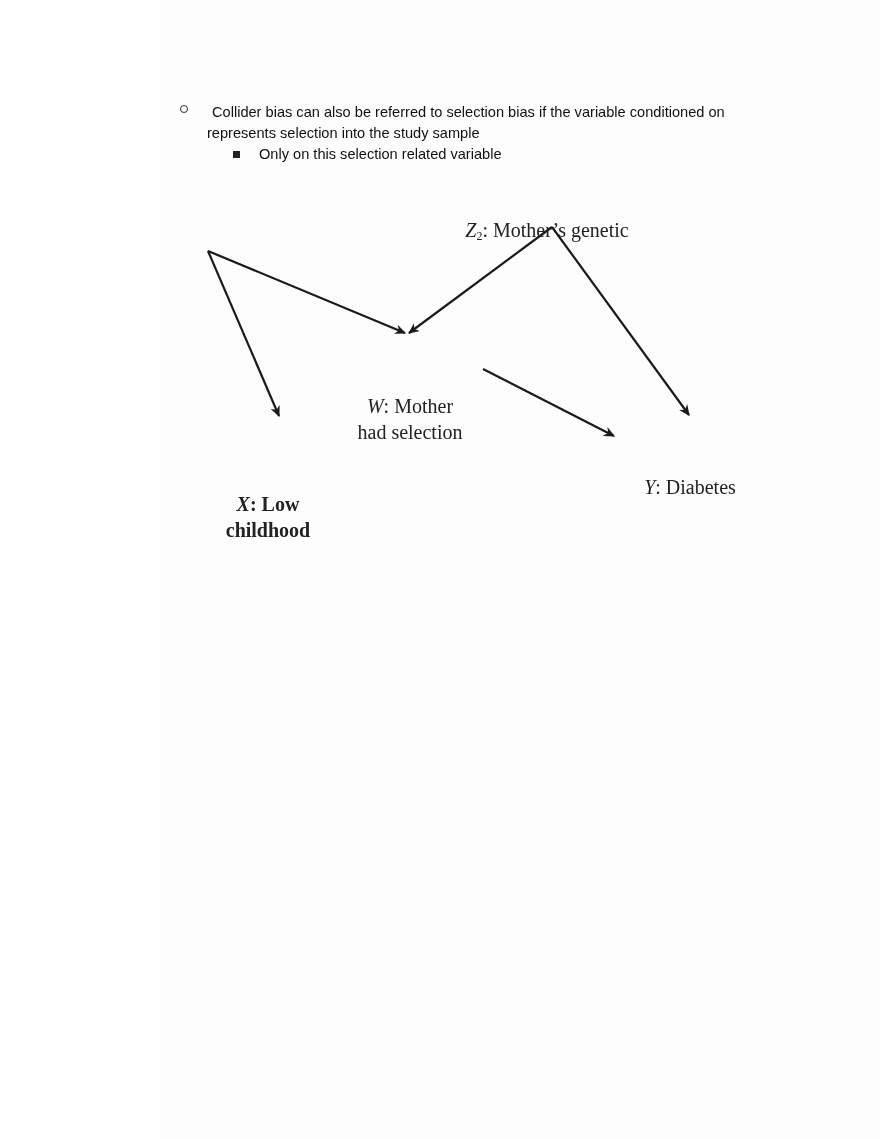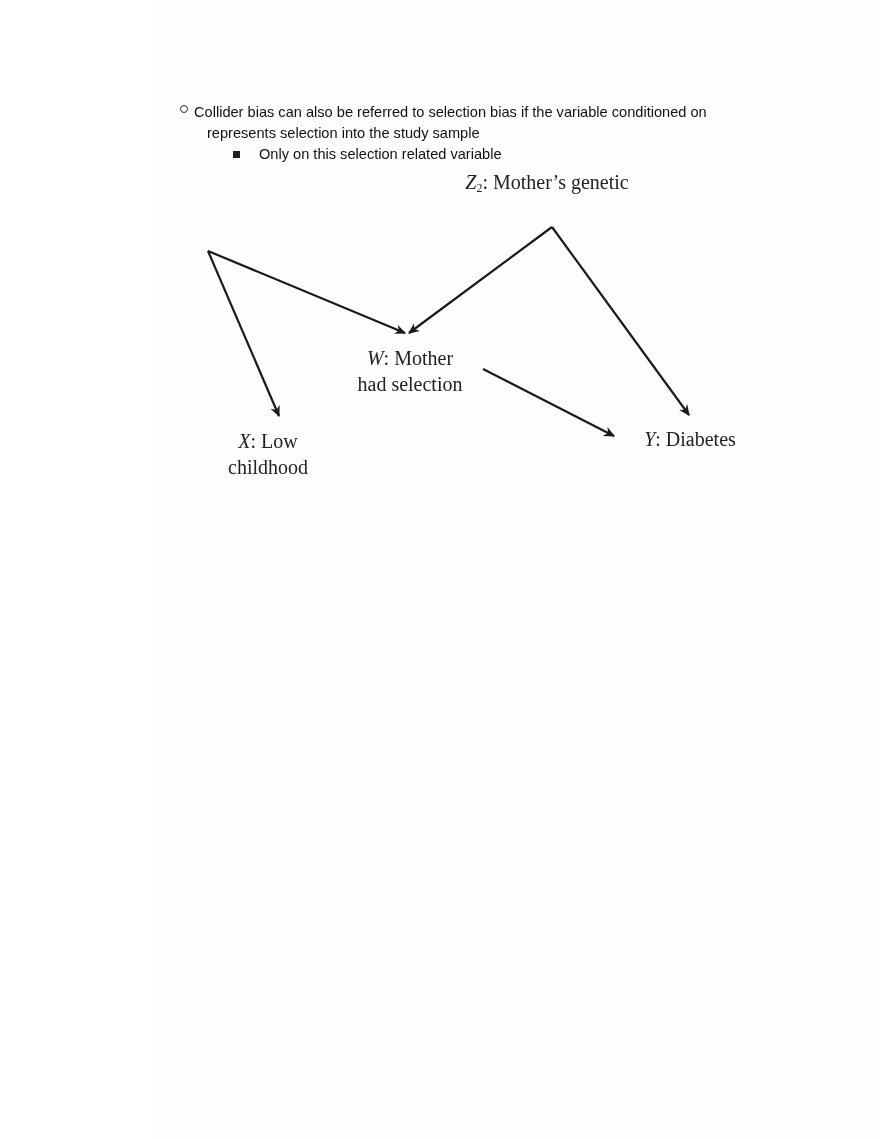"Collider bias can also be" div.bullet-text { left: 194px -> 212px }
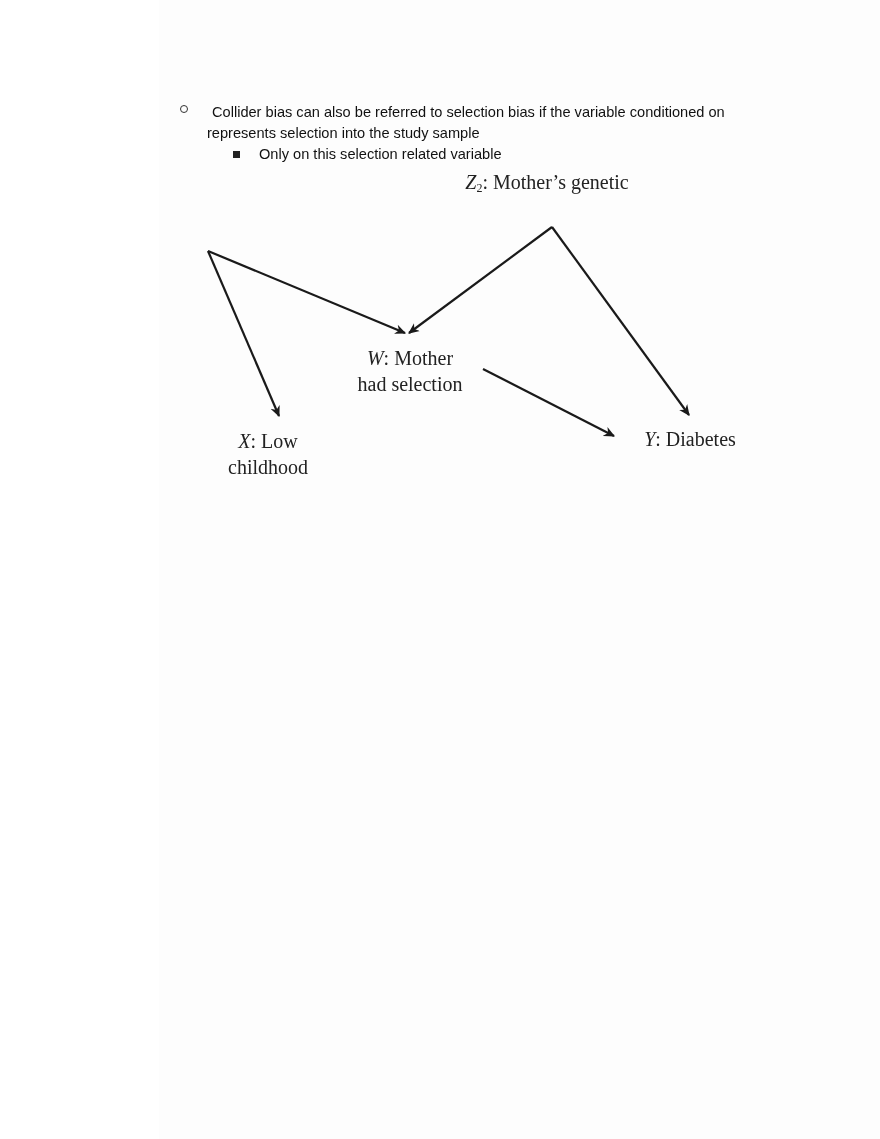"Z2: Mother’s genetic" .node { margin-top: none -> 48px }
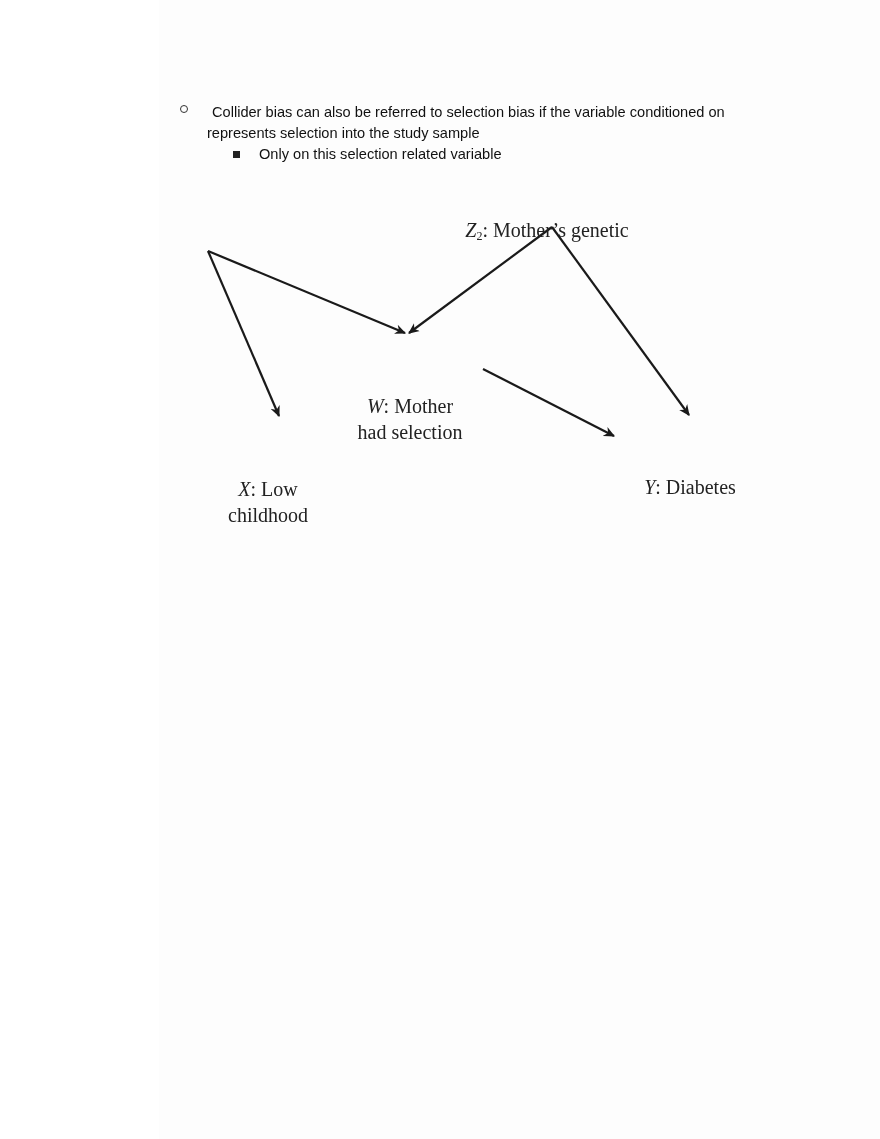"X: Low" div.node { font-weight: none -> bold; top: 428px -> 443px }
